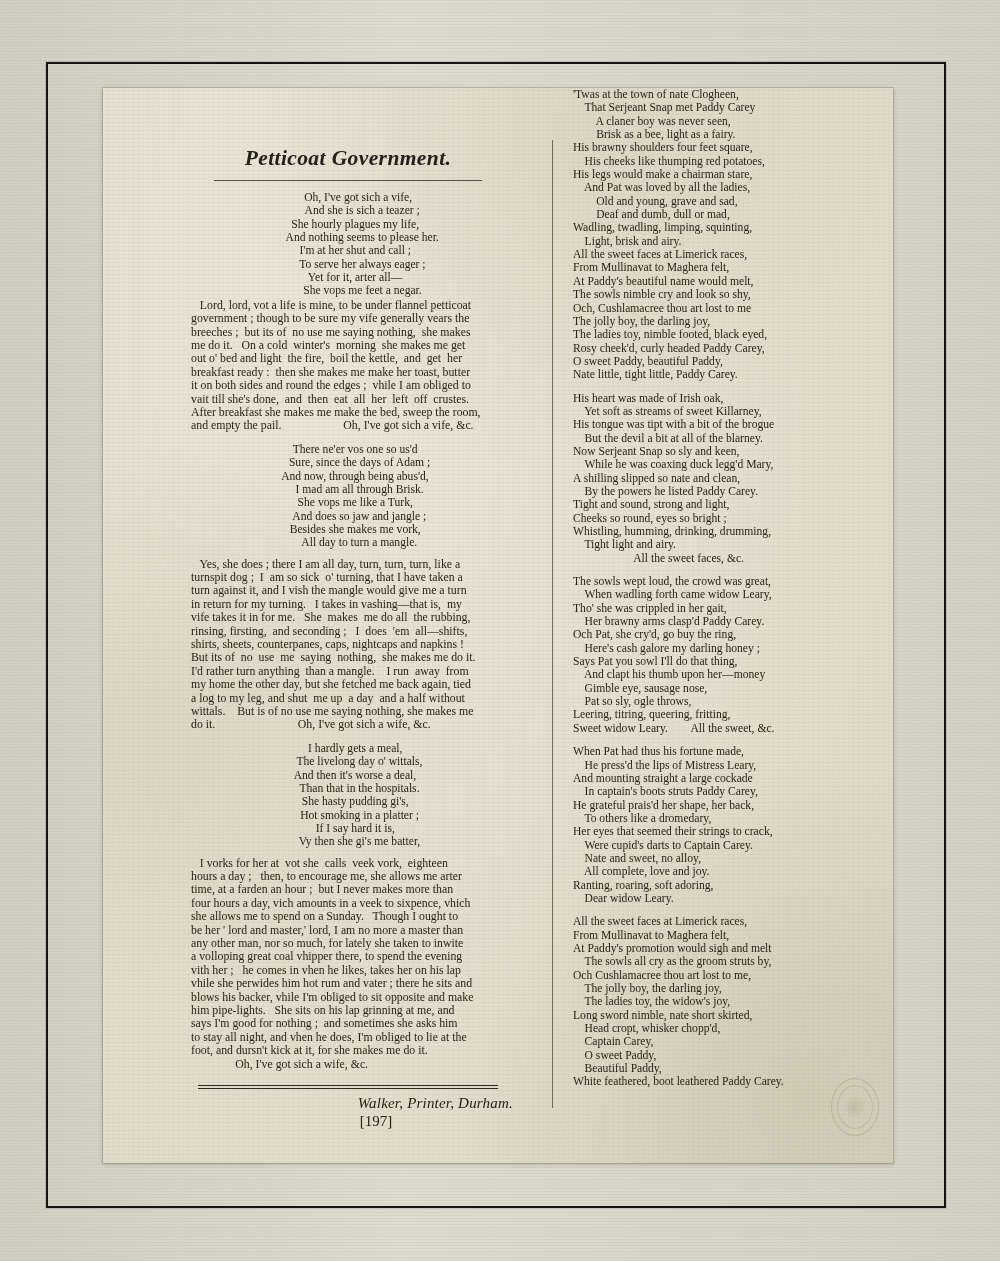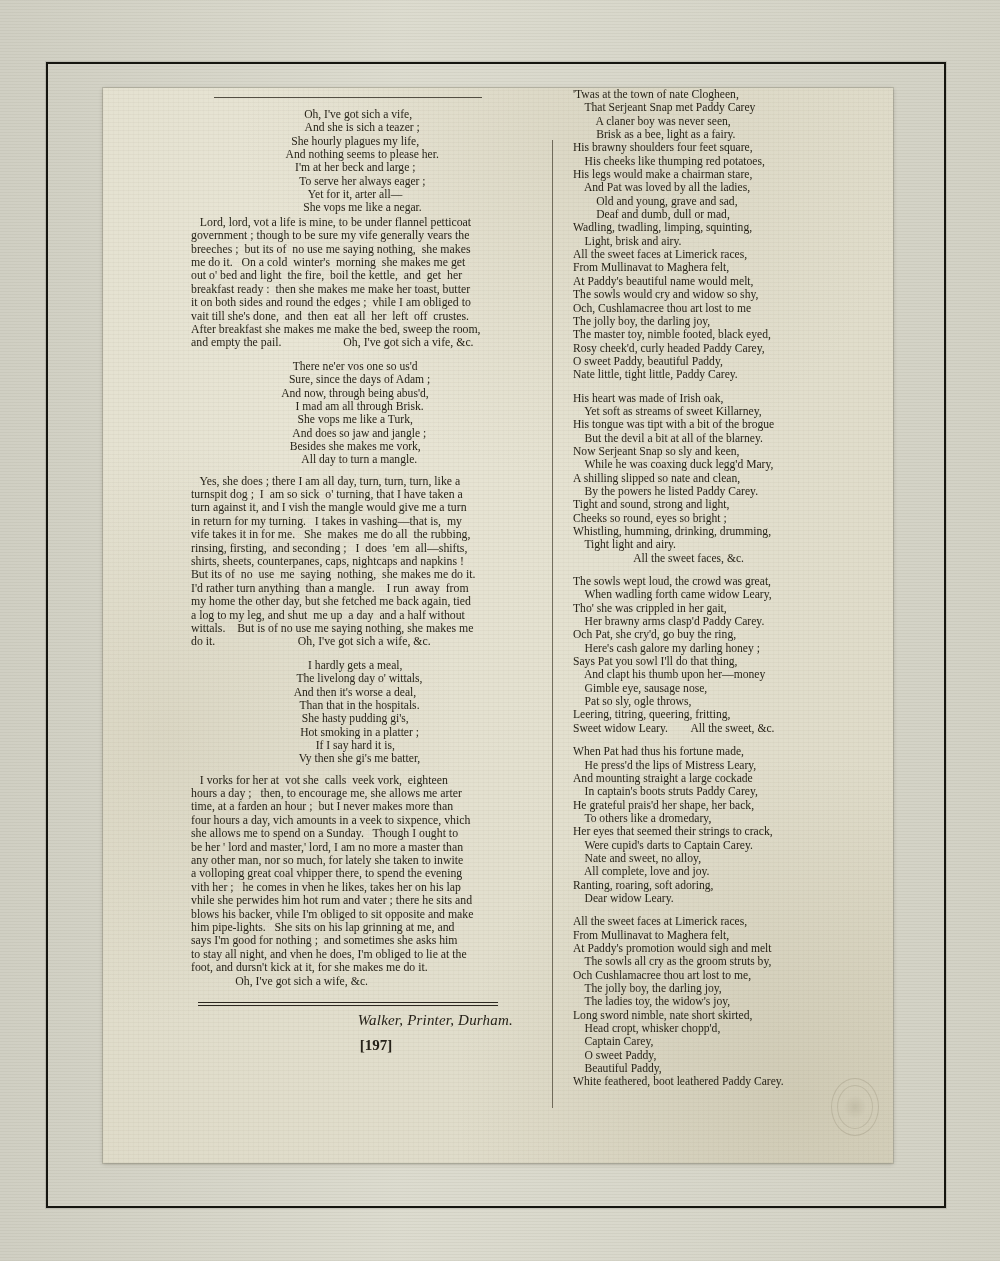"Petticoat Government." div { html: none -> <div>Petticoat Government.</div> }
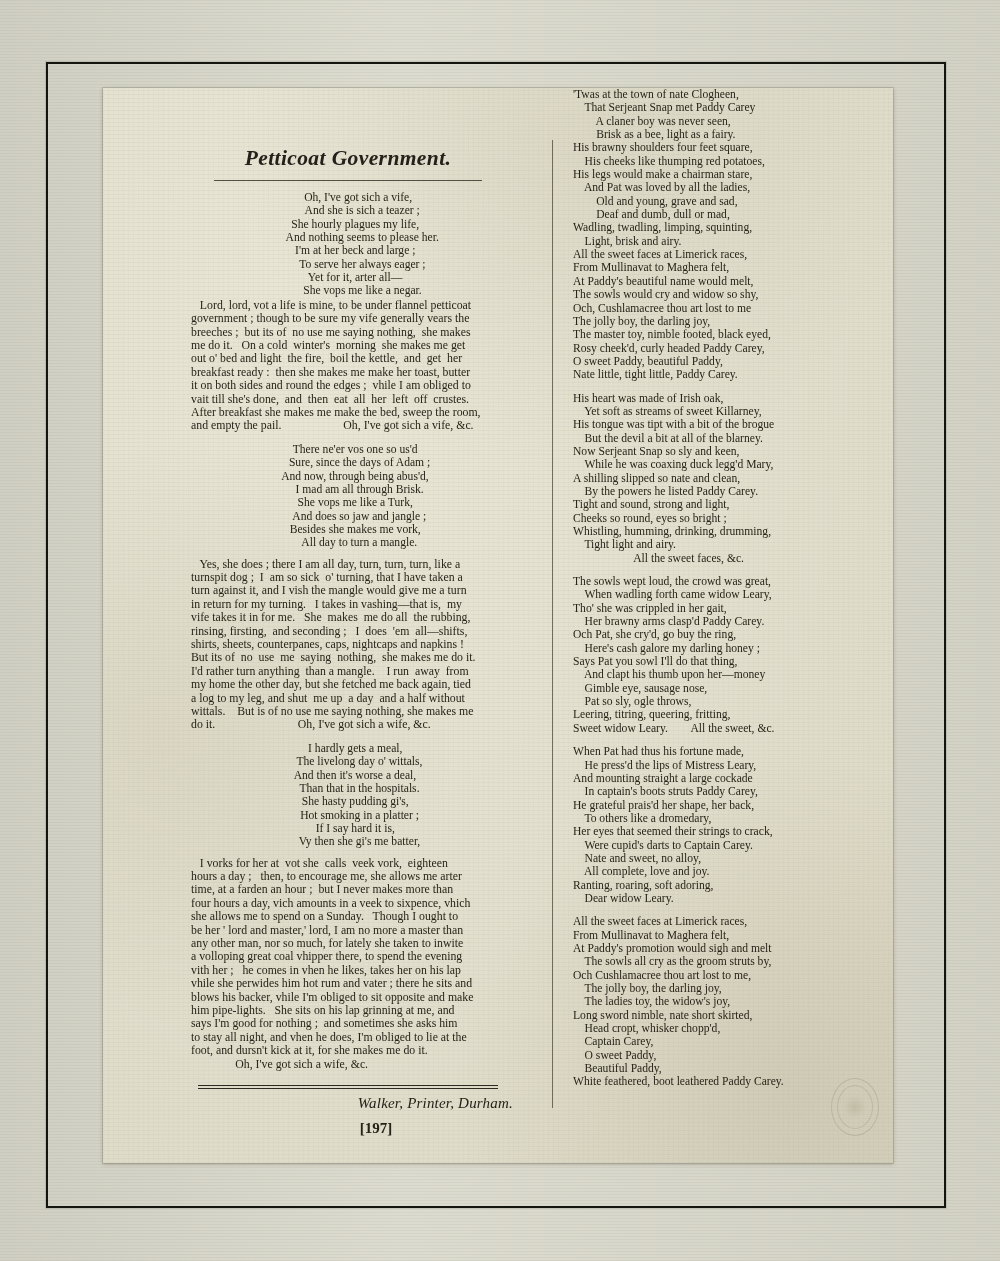"I'm at her beck and" span.l { text: beck and large -> shut and call }
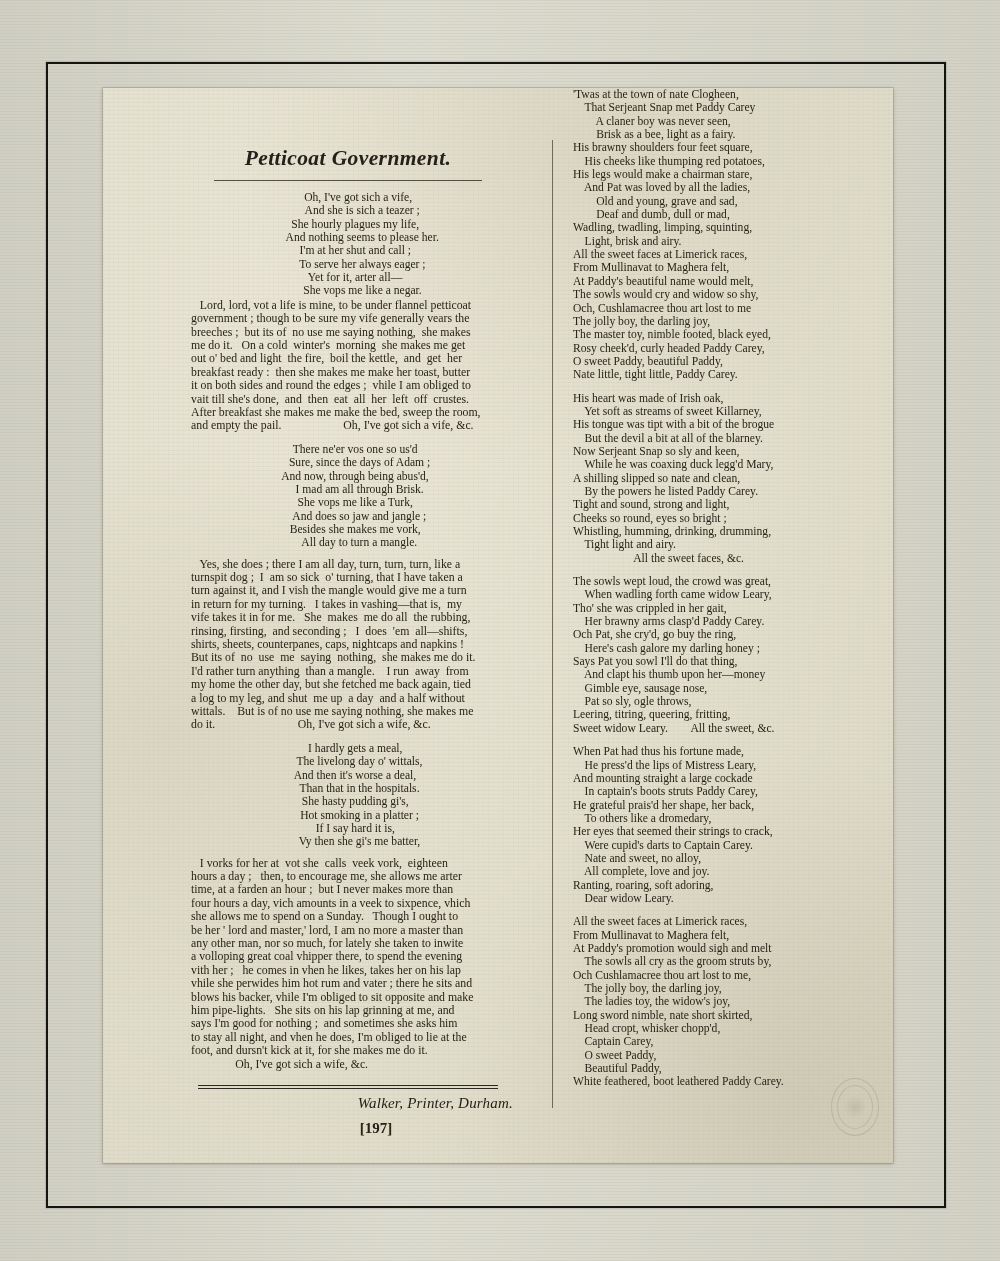"She vops me like a negar." span.l { text: like -> feet }
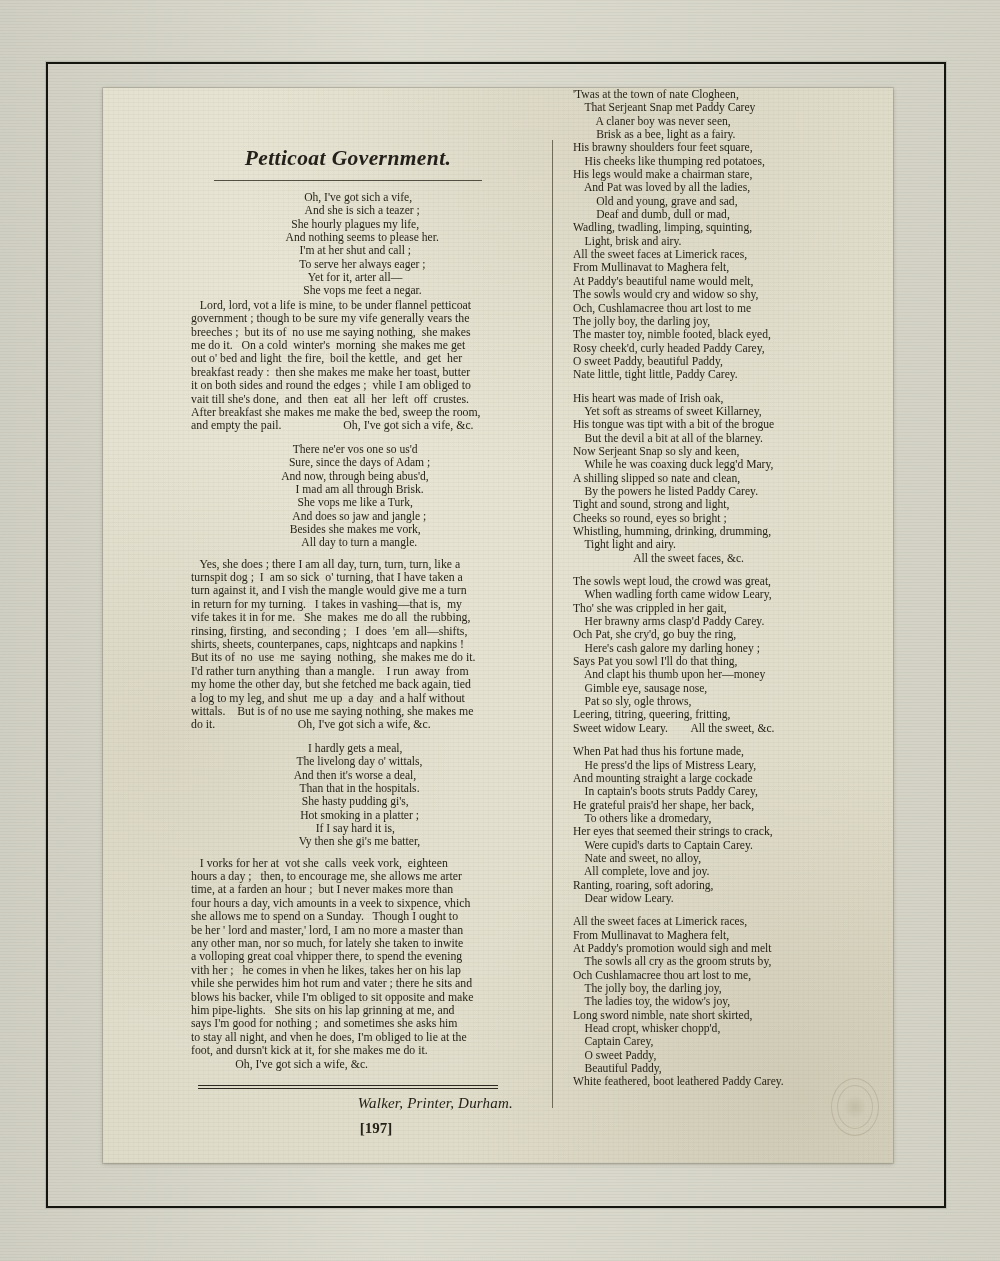"The sowls would cry and" span.l { text: would cry and widow -> nimble cry and look }
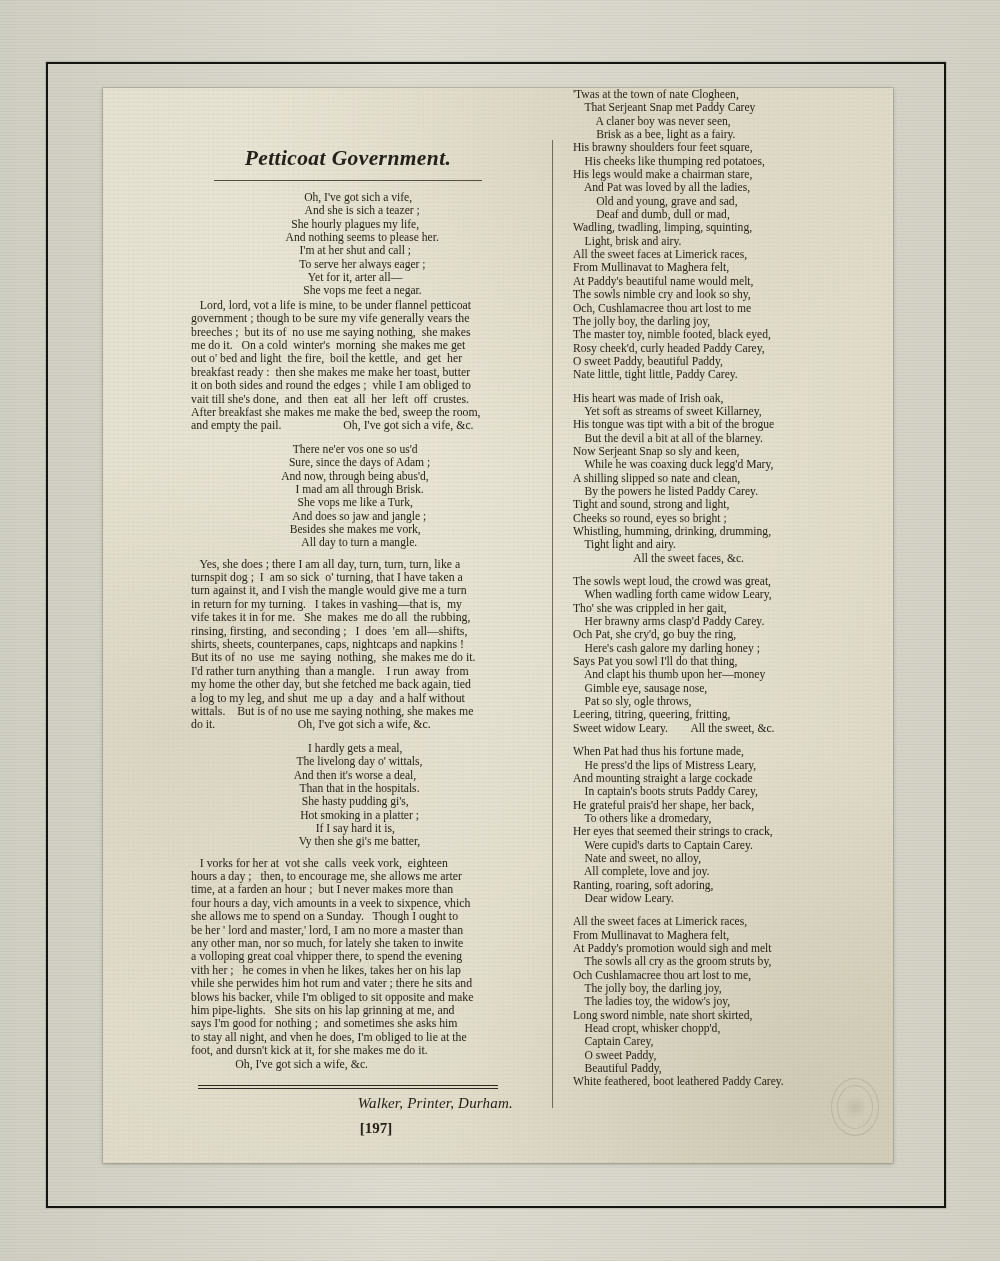"The master toy, nimble footed," span.l { text: master -> ladies }
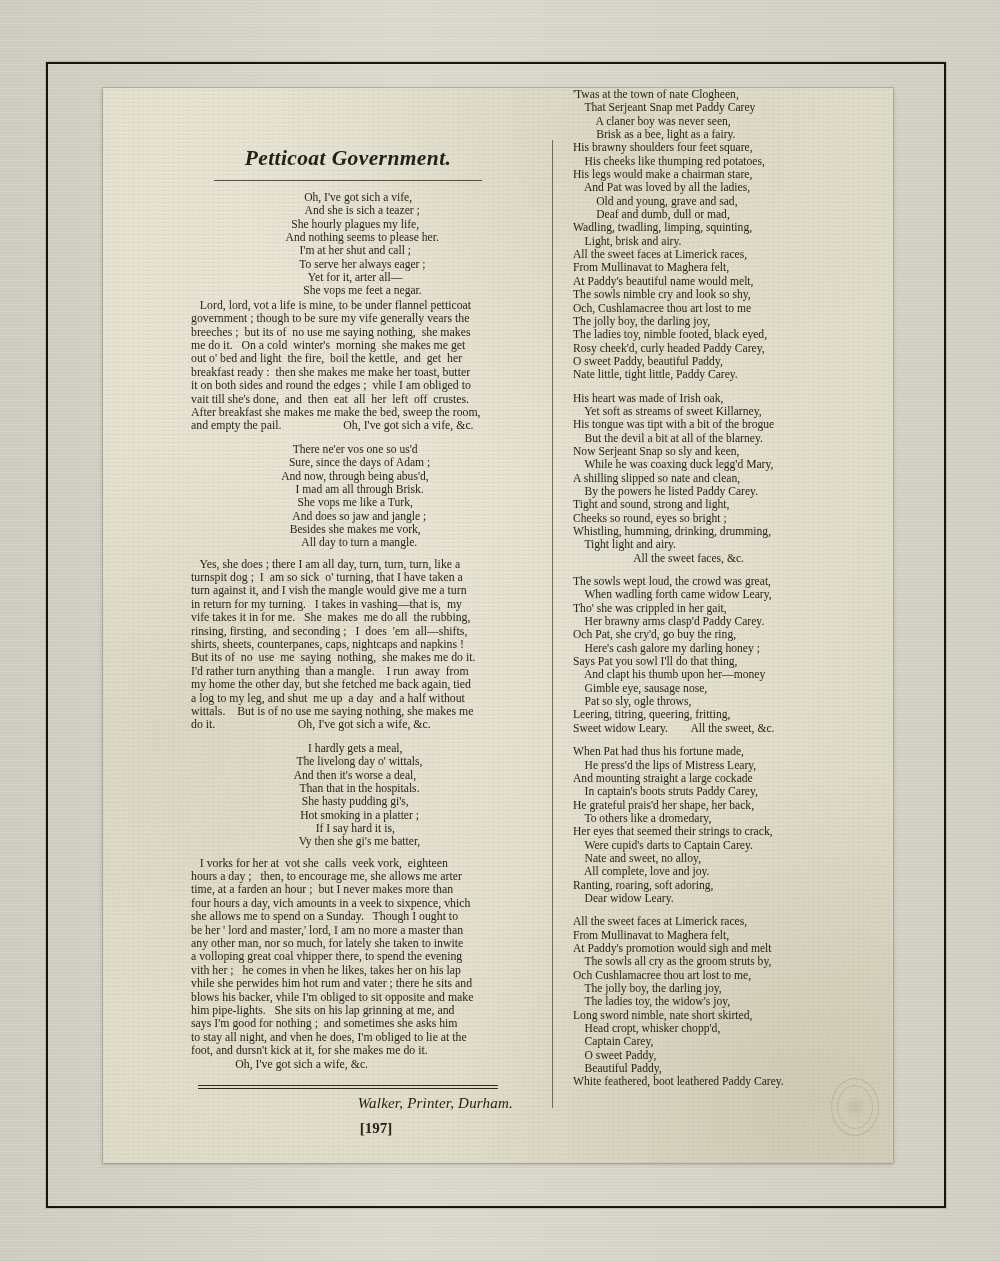"[197]" #folio { font-weight: bold -> none; margin-top: 8px -> 1px }
